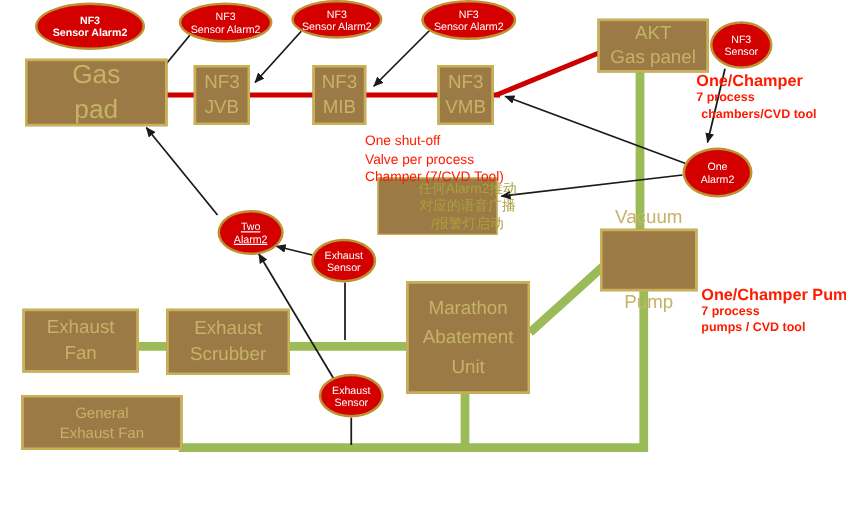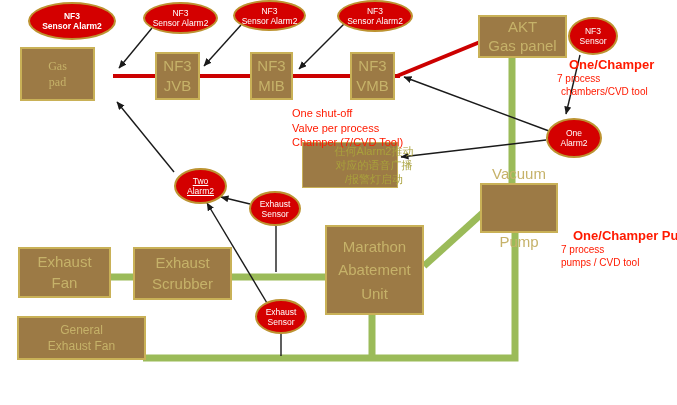"Gas" div.box { font-family: Liberation Serif, serif -> none; font-size: 12px -> 21px; width: 75px -> 114px }
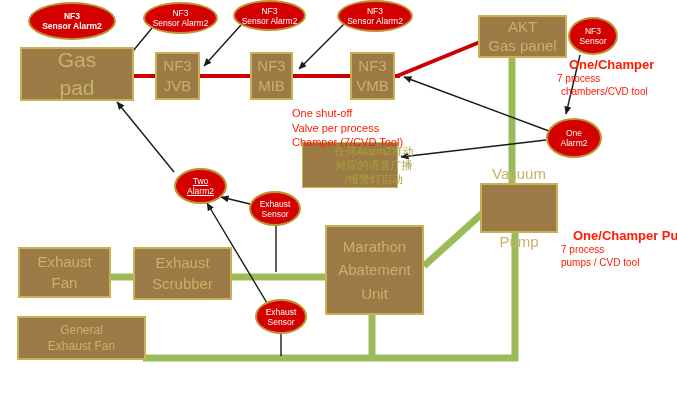"One/Champer" .note .l1 { margin-left: 12px -> none }
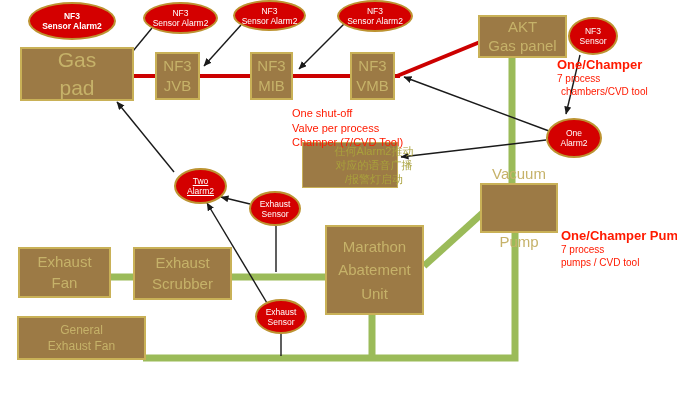"7 process" .note .sm { font-weight: normal -> bold }
